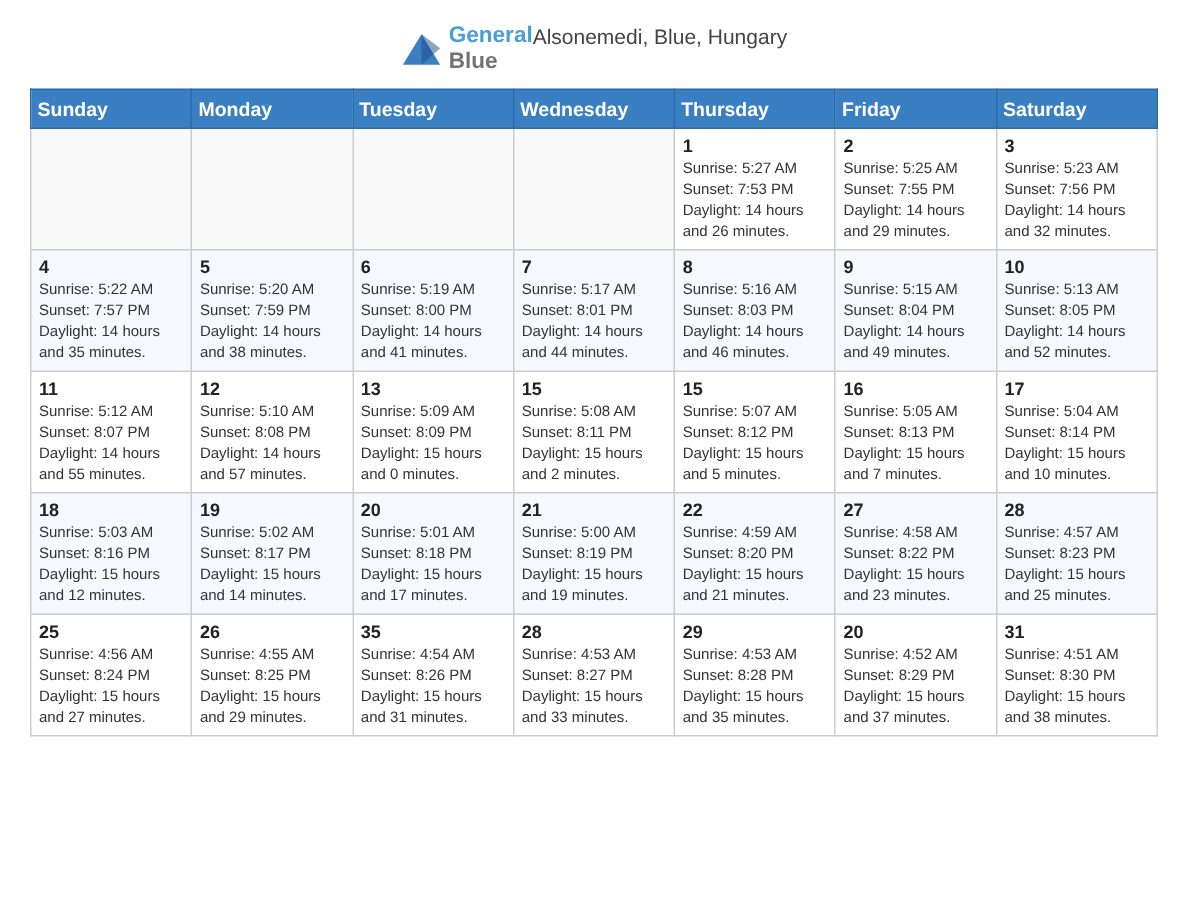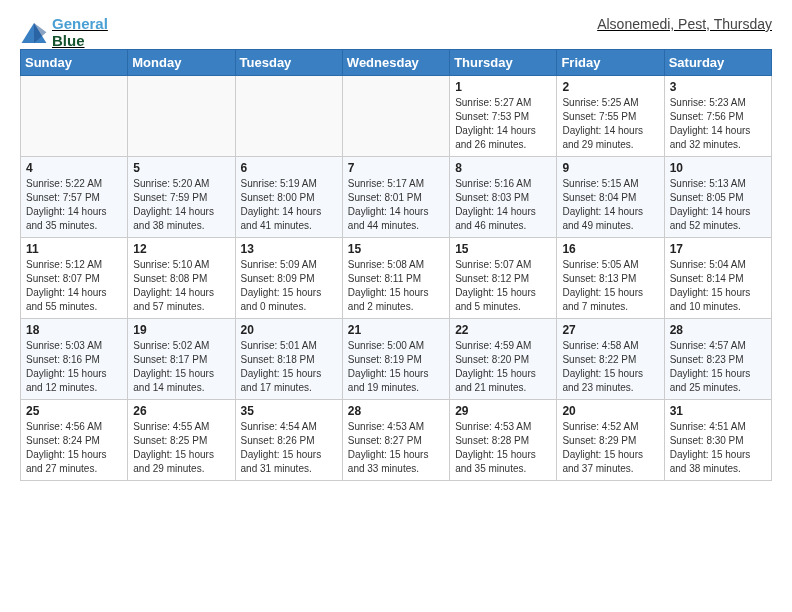"General" .header { justify-content: space-between -> center; margin-bottom: none -> 10px; text-decoration: underline -> none }
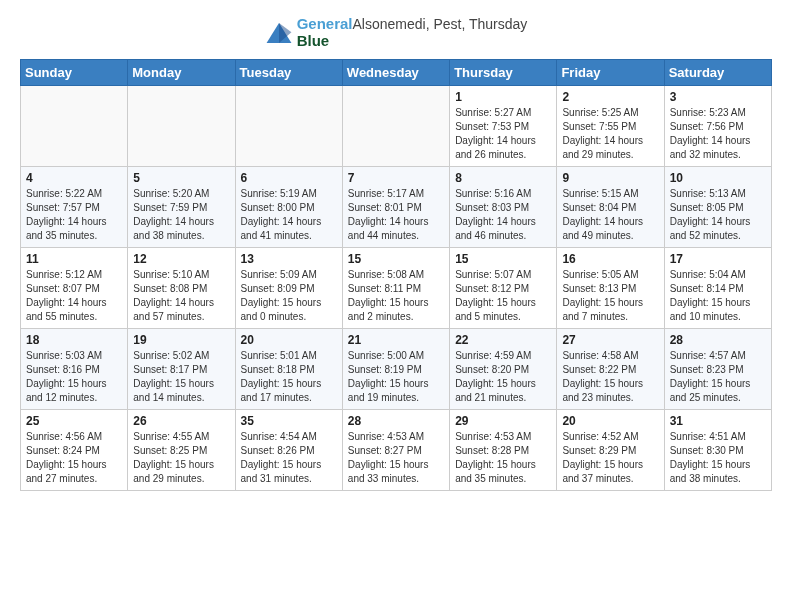"Alsonemedi, Pest, Thursday" div.subtitle { text: Pest, Thursday -> Blue, Hungary }
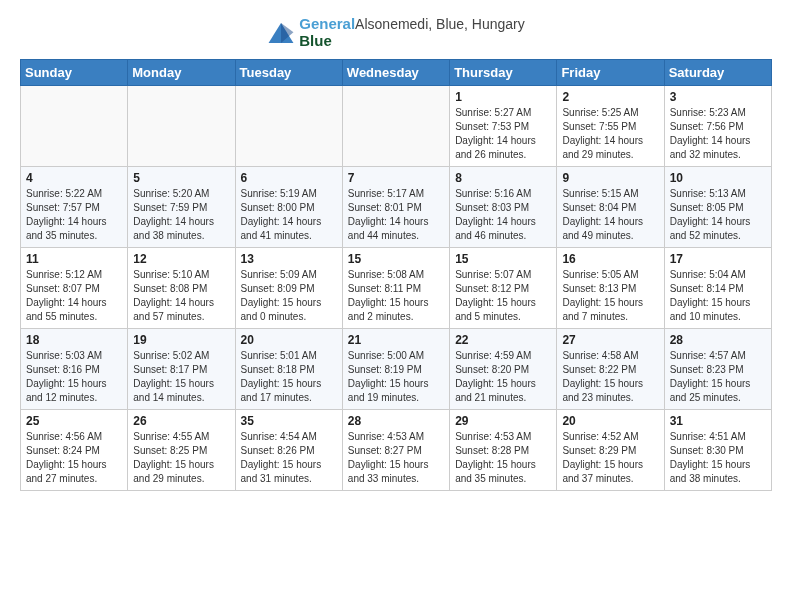"Blue" span { color: #14532d -> #737373 }
